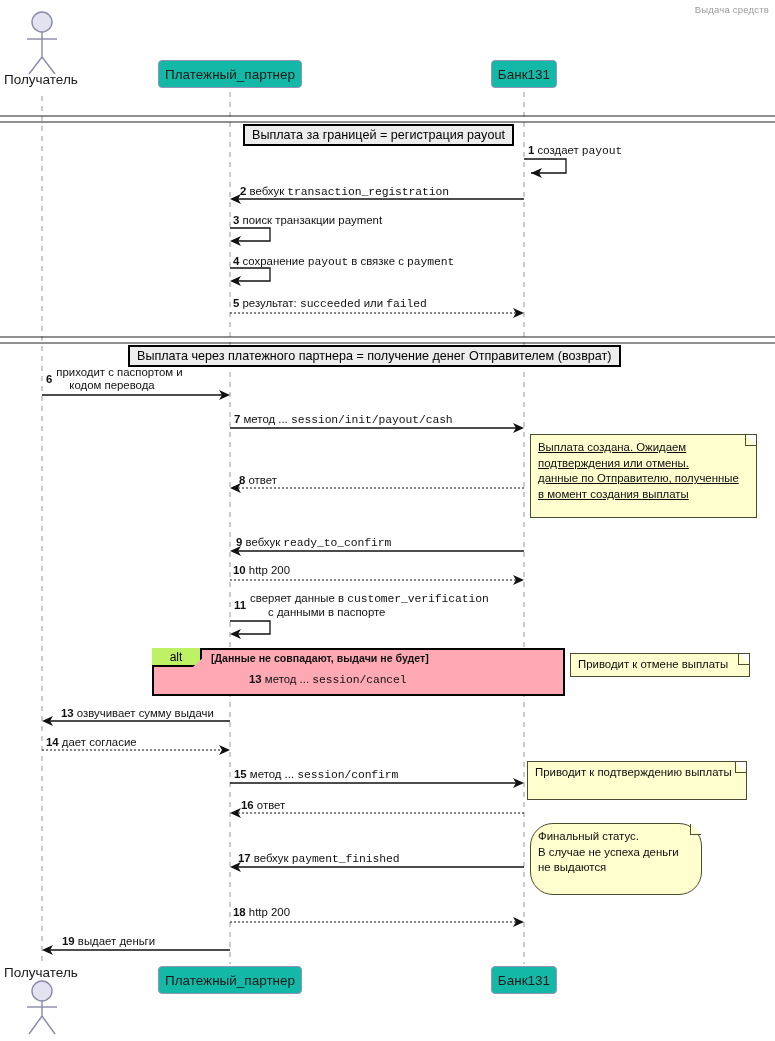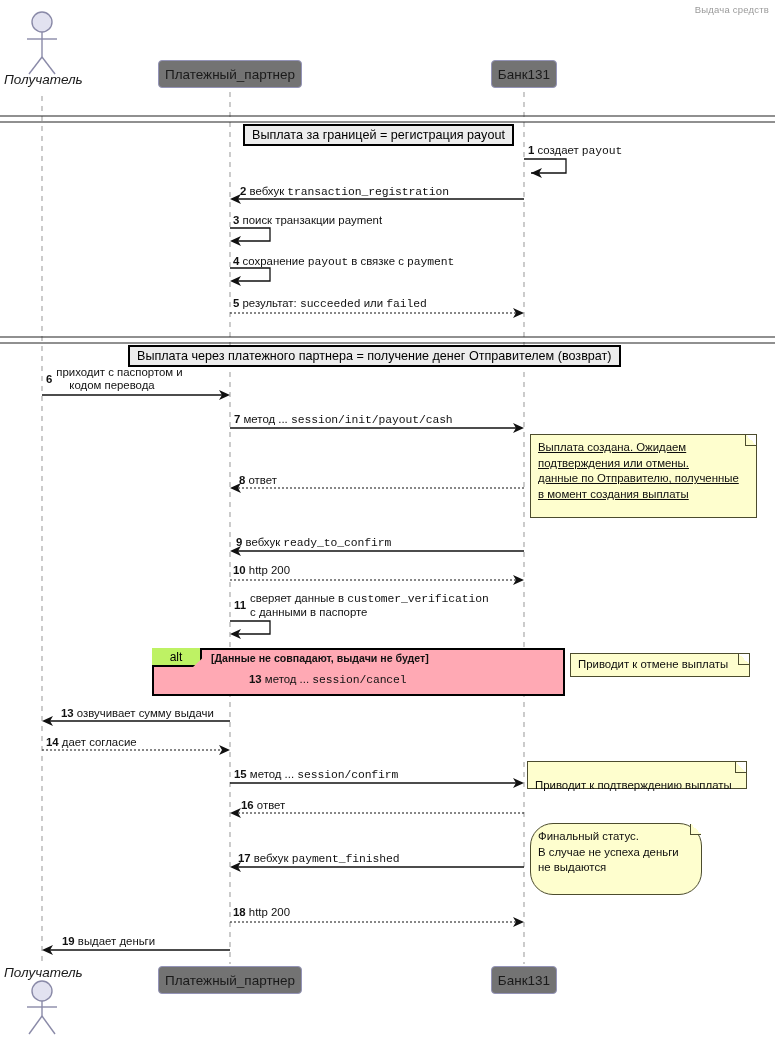"Получатель" .actor-label { font-style: italic -> none }
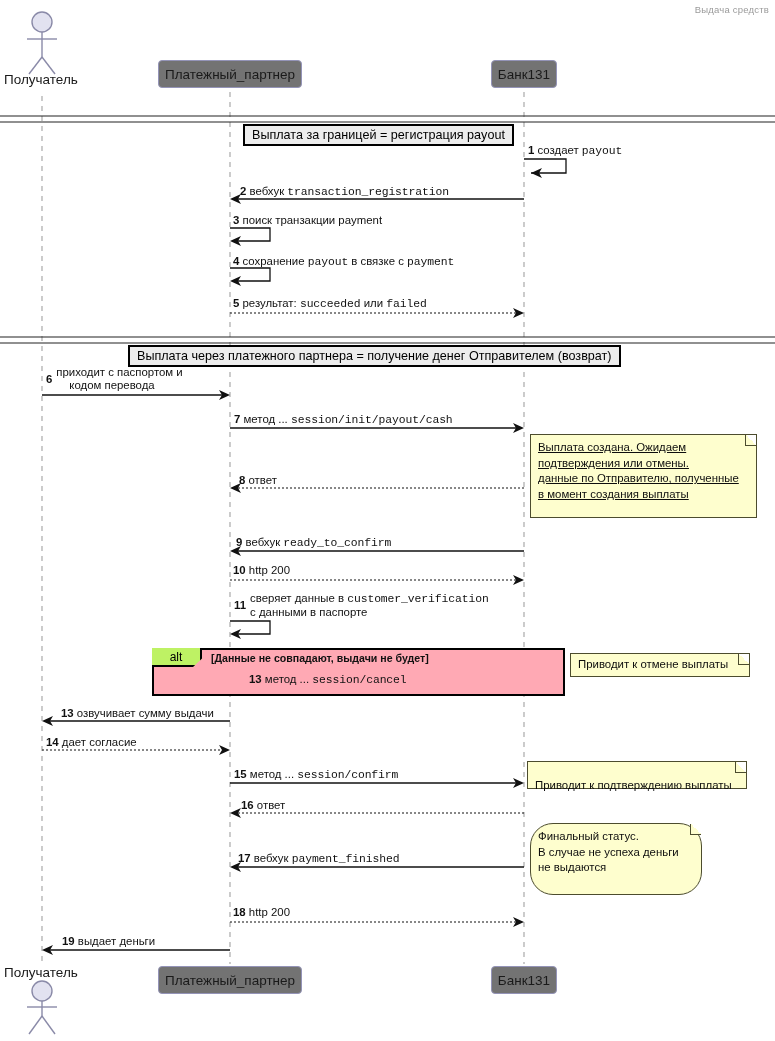"Платежный_партнер" .participant-box { background: #737373 -> #14b8a6 }
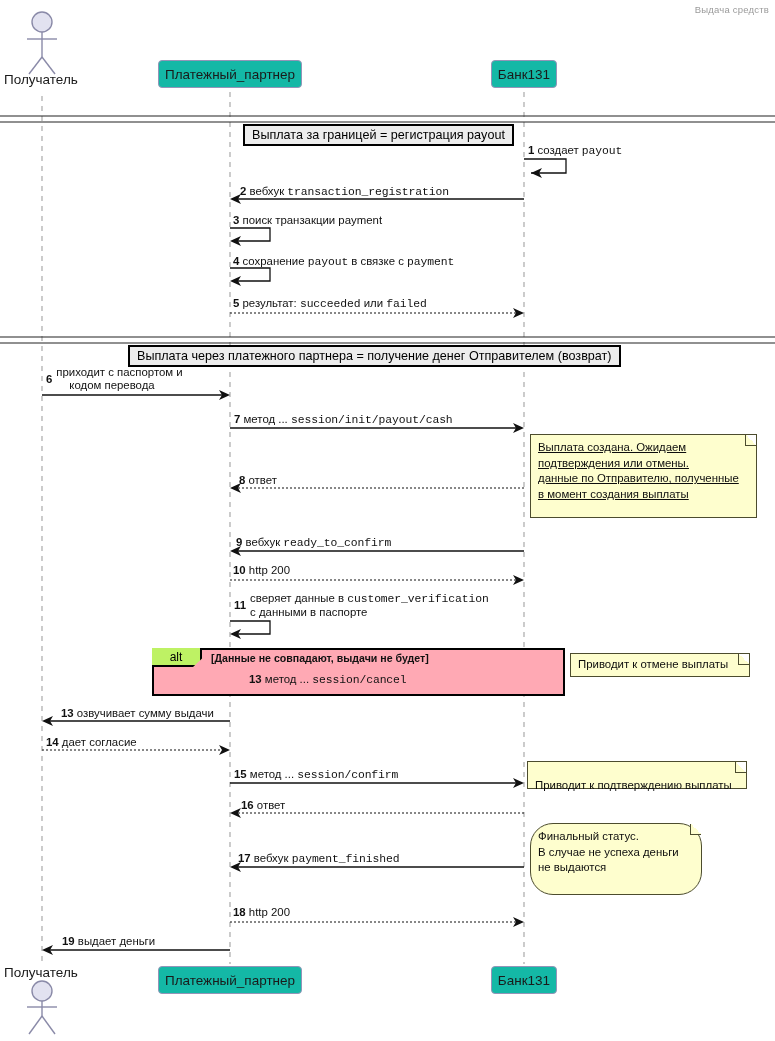"с данными в паспорте" span { margin-left: none -> 18px }
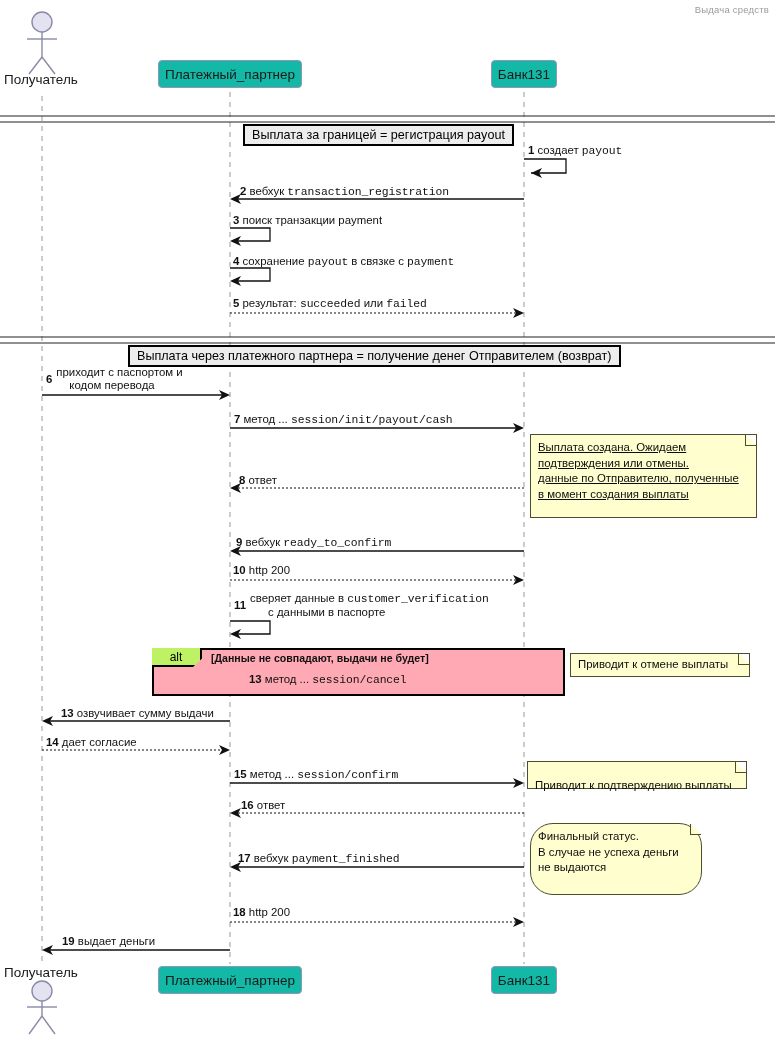"Приводит к подтверждению выплаты" div.note { height: 28px -> 39px; padding-top: 16px -> 3px }
